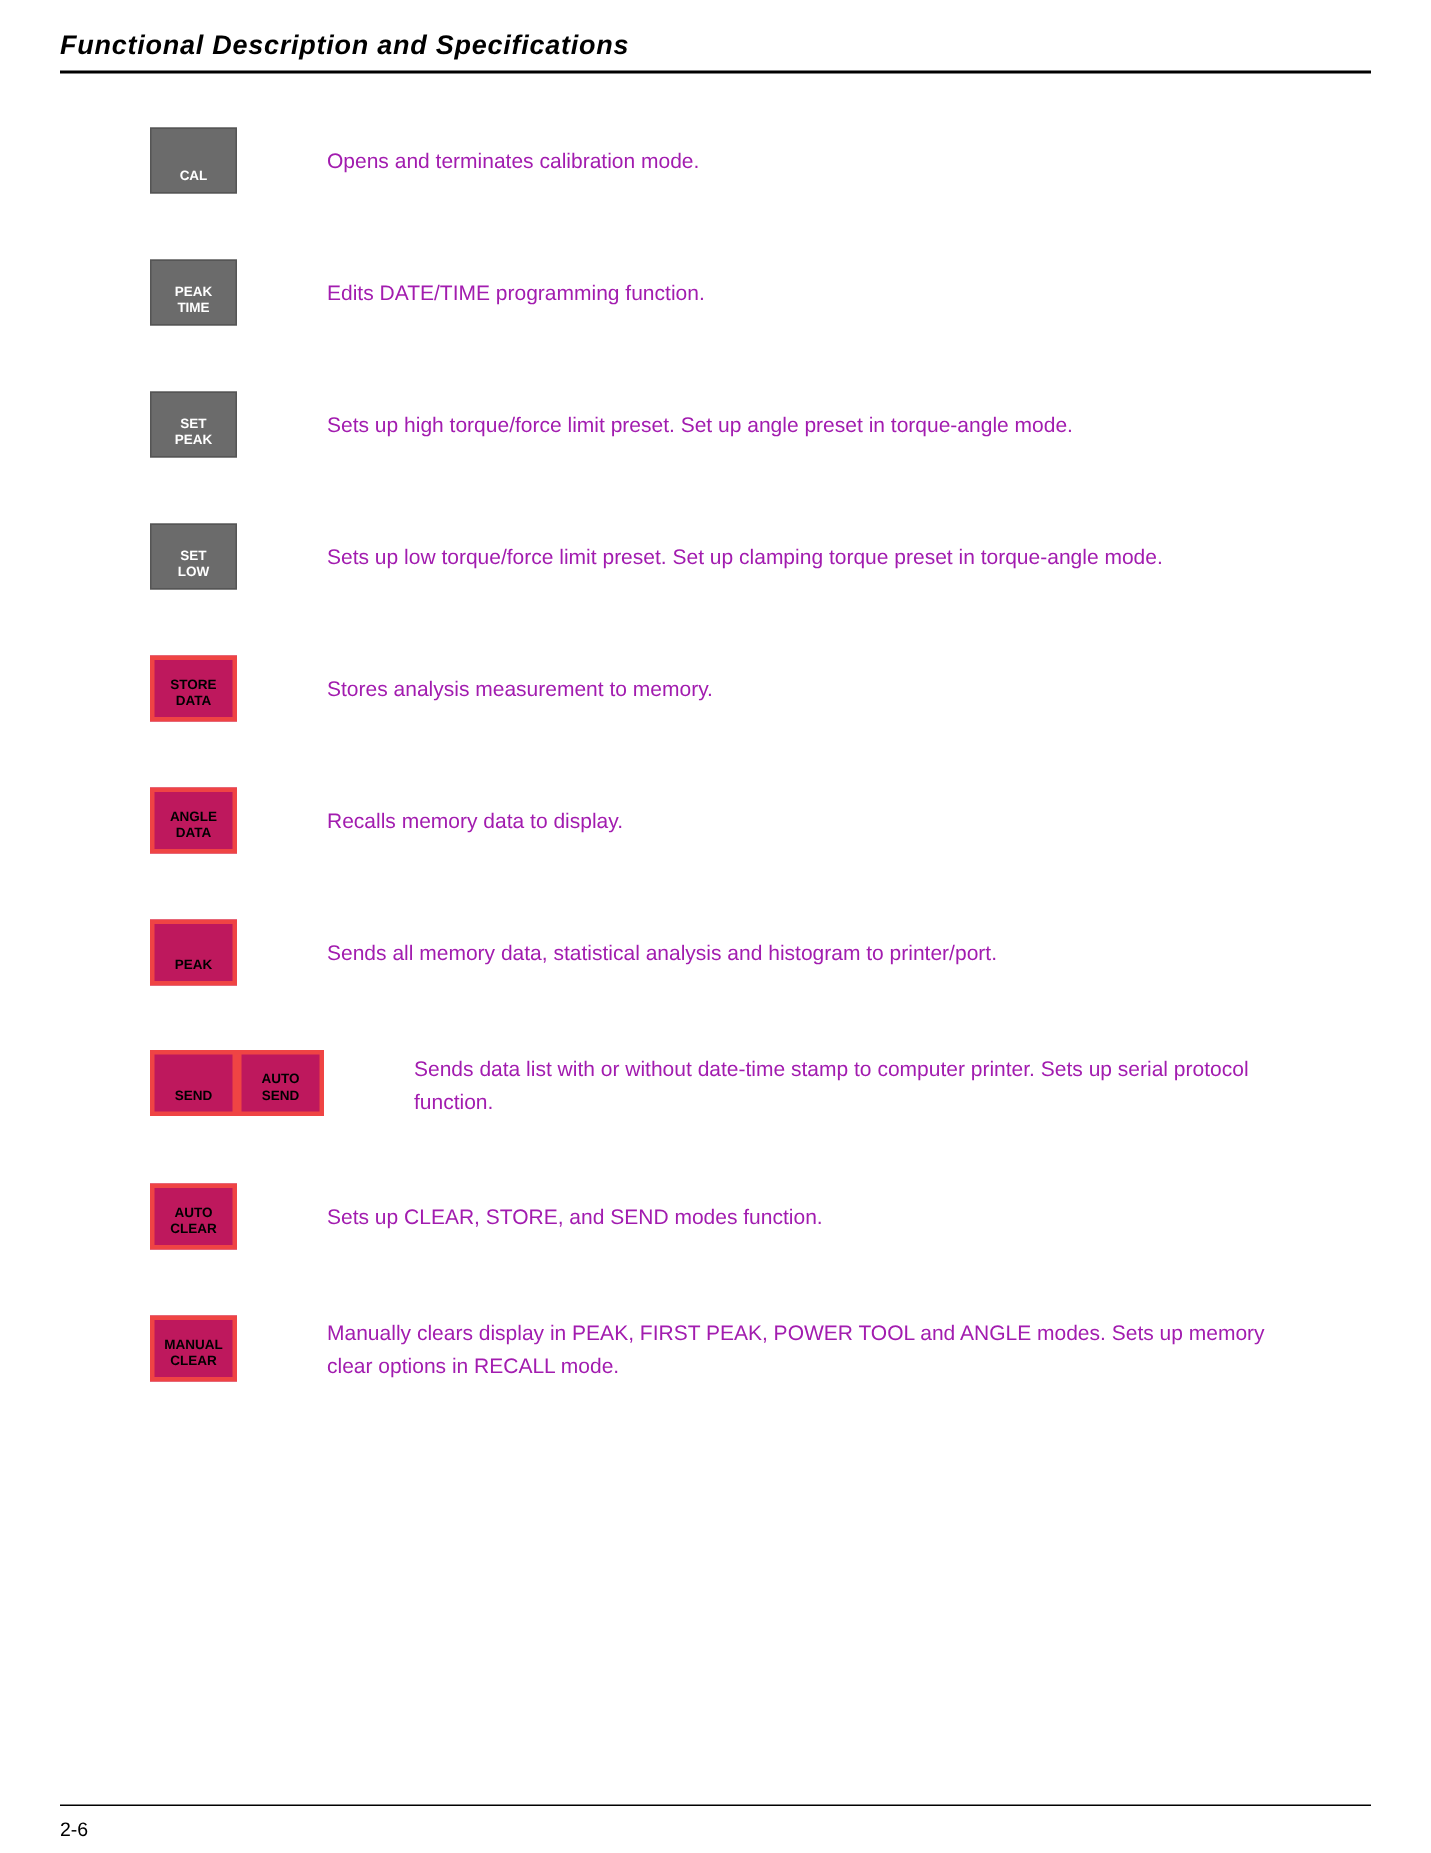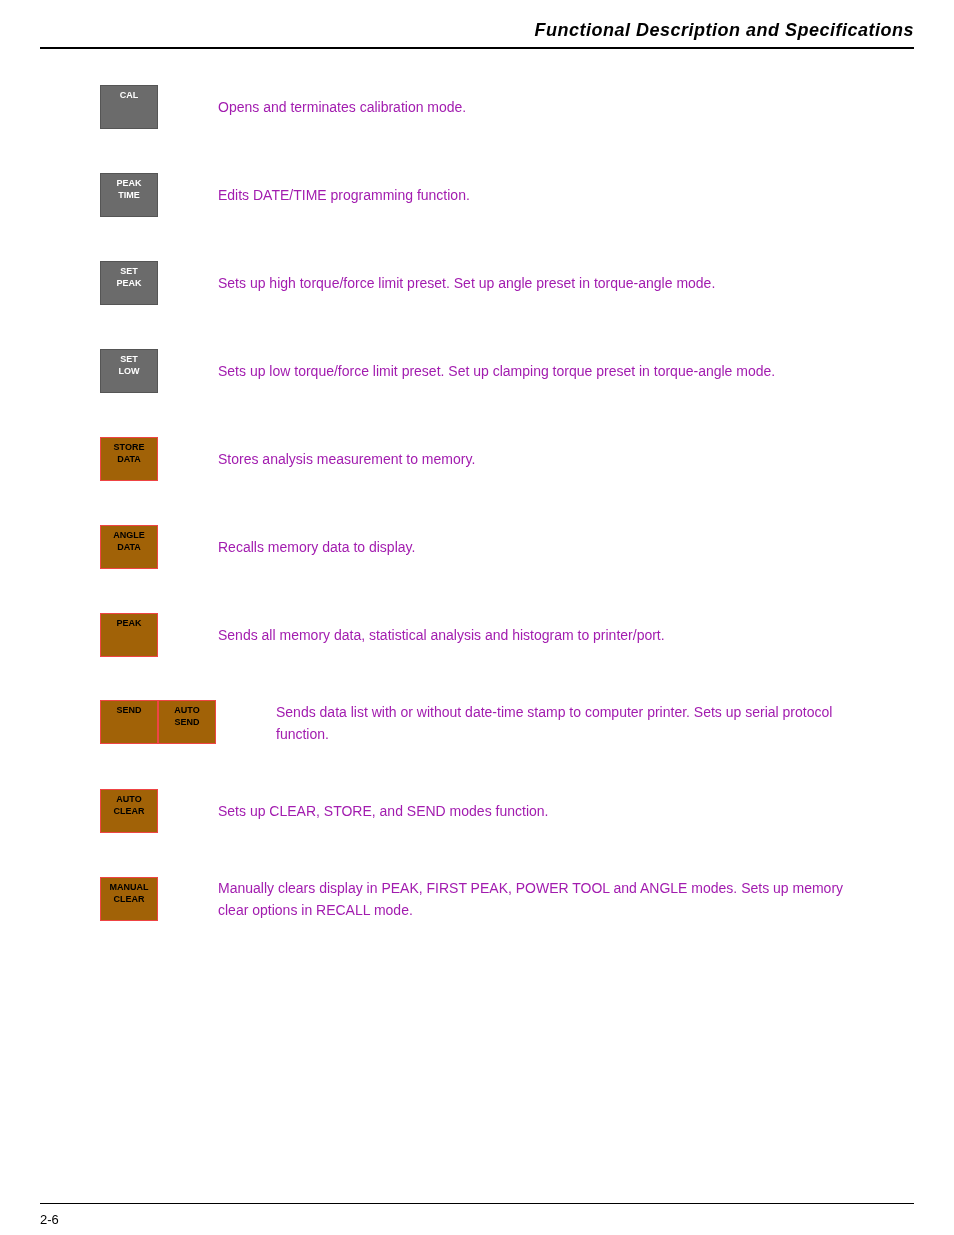"Functional Description and" .header-section { text-align: right -> left }
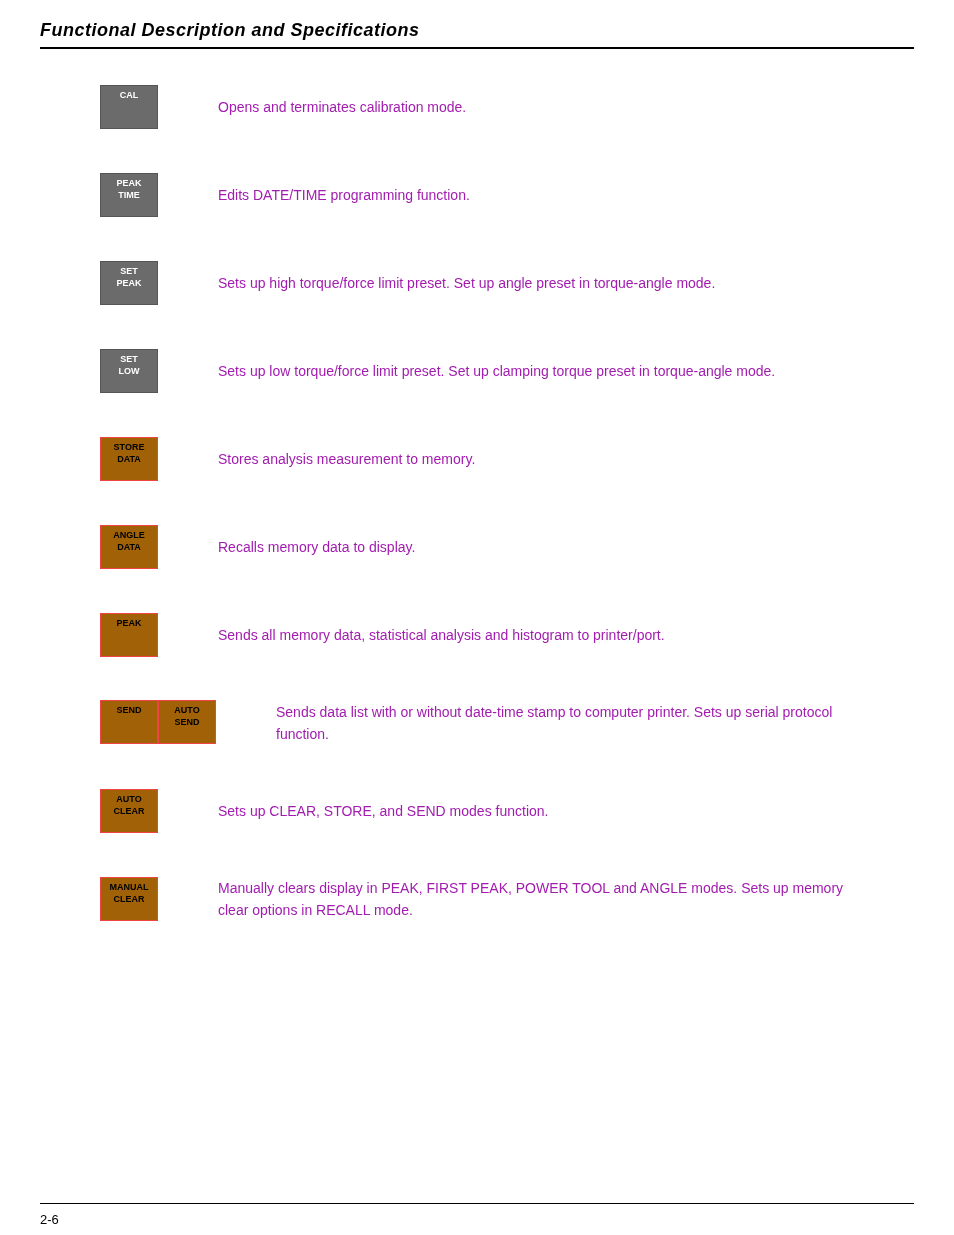"CAL" .btn-box { justify-content: flex-start -> flex-end }
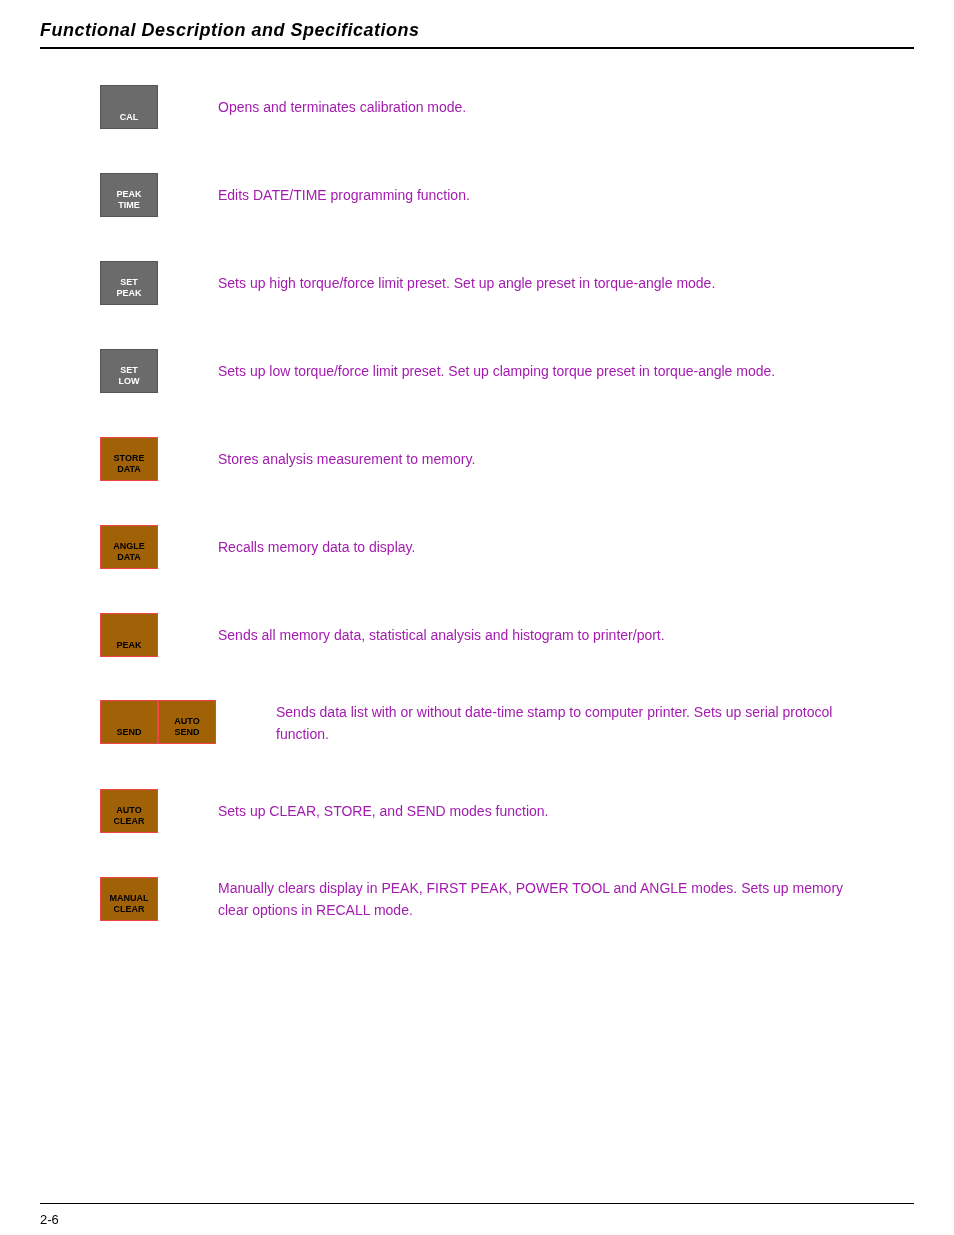"STORE" .btn-box.light { background: #a16207 -> #be185d; border: 1px solid #ef4444 -> 3px solid #ef4444 }
